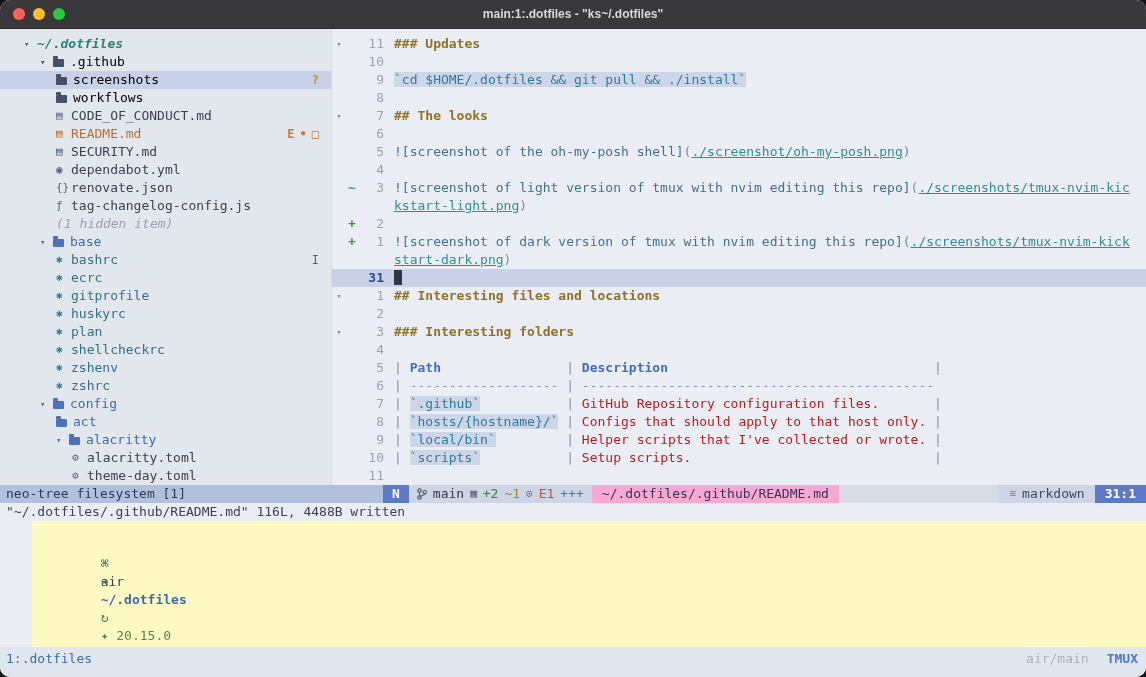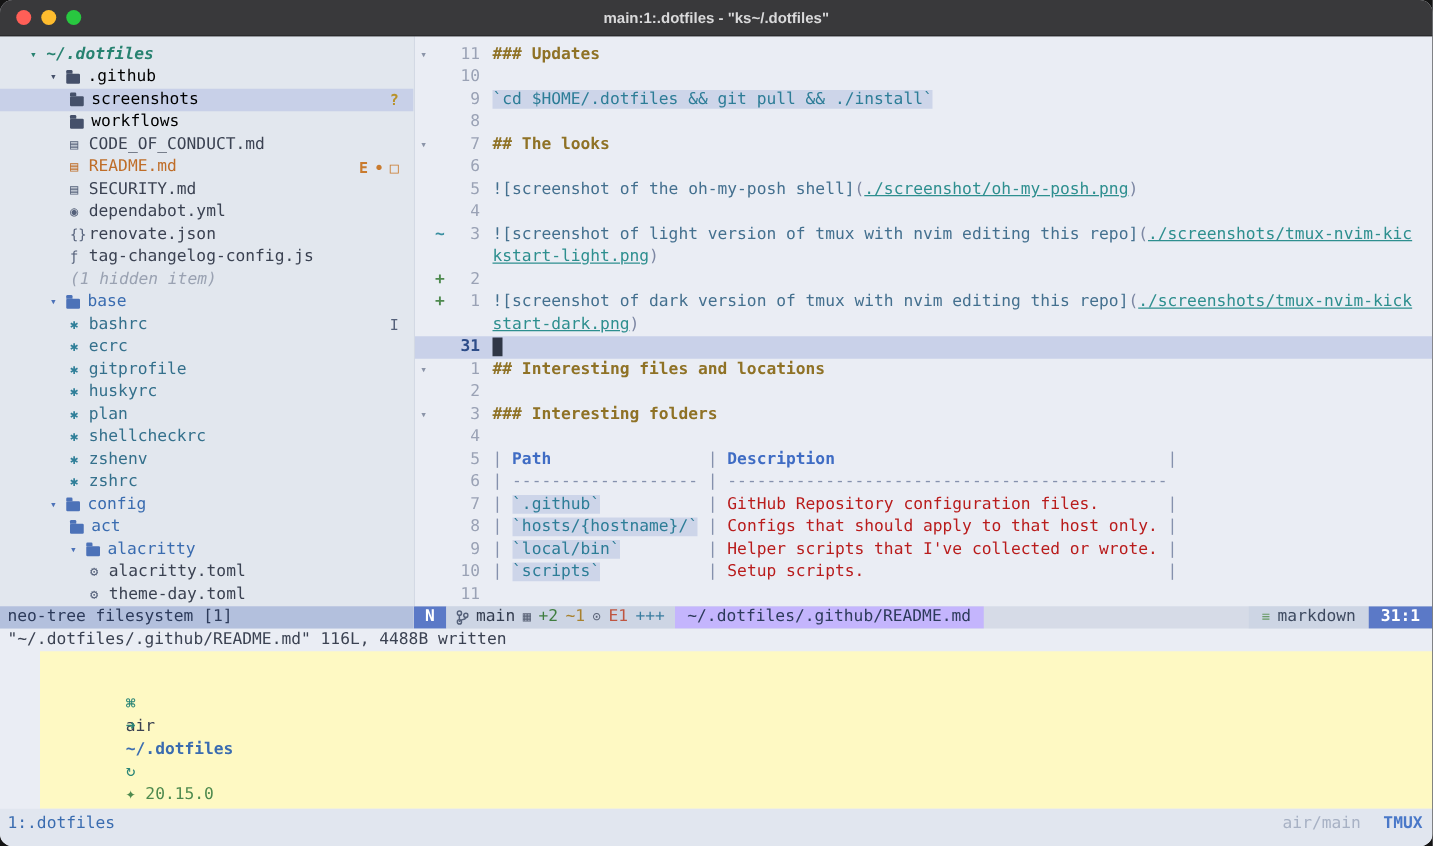"neo-tree filesystem [1]" .ntstatus { width: 331px -> 383px }
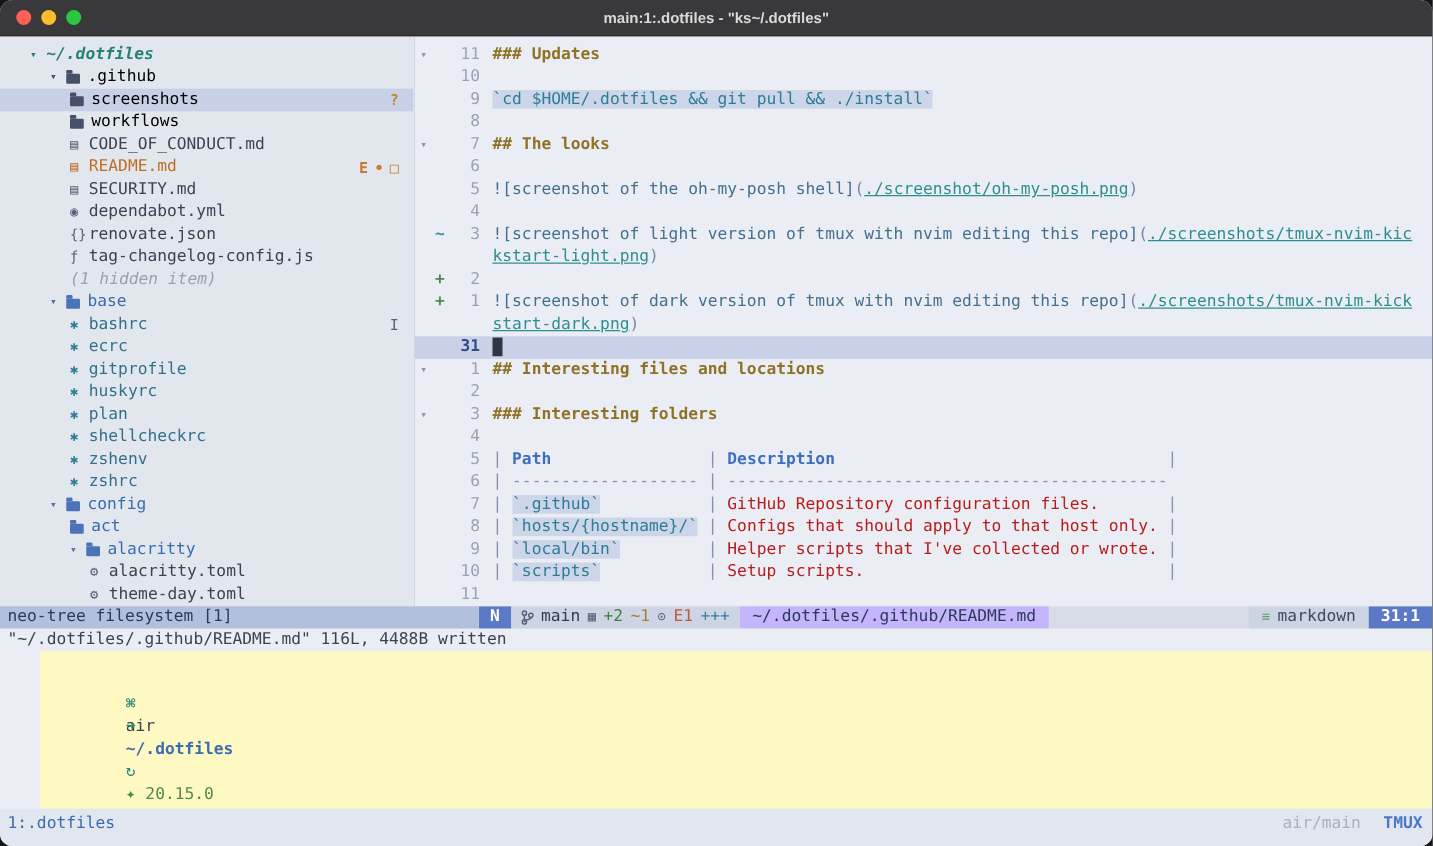"~/.dotfiles/.github/README.md" .sl-path { background: #c4b5fd -> #f9a8d4 }
